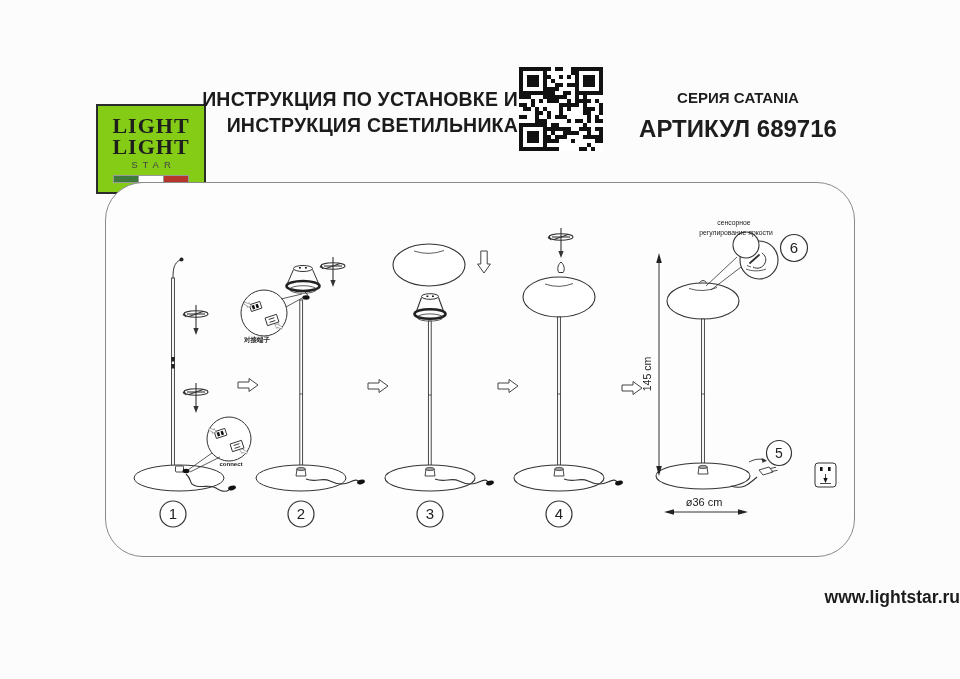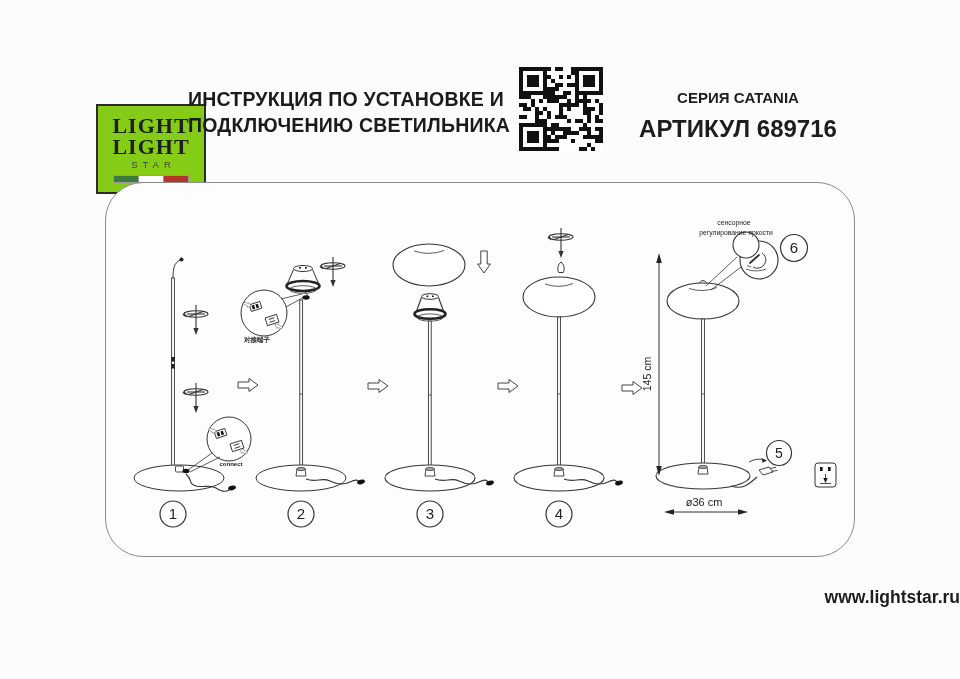"ИНСТРУКЦИЯ ПО УСТАНОВКЕ И" .title { text-align: left -> right }
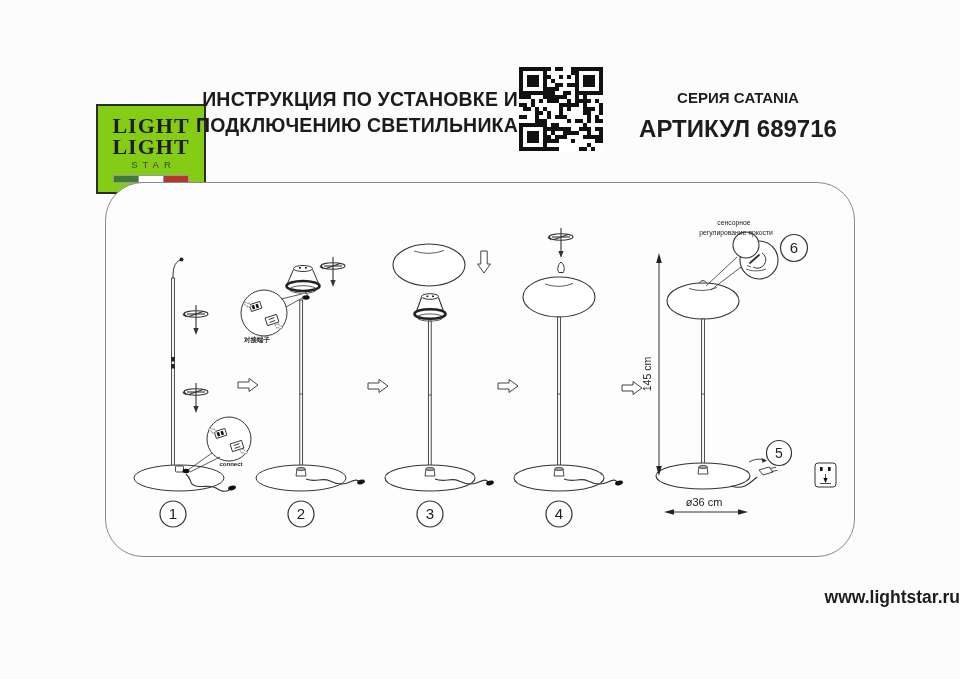"ПОДКЛЮЧЕНИЮ СВЕТИЛЬНИКА" div { text: ПОДКЛЮЧЕНИЮ -> ИНСТРУКЦИЯ }
